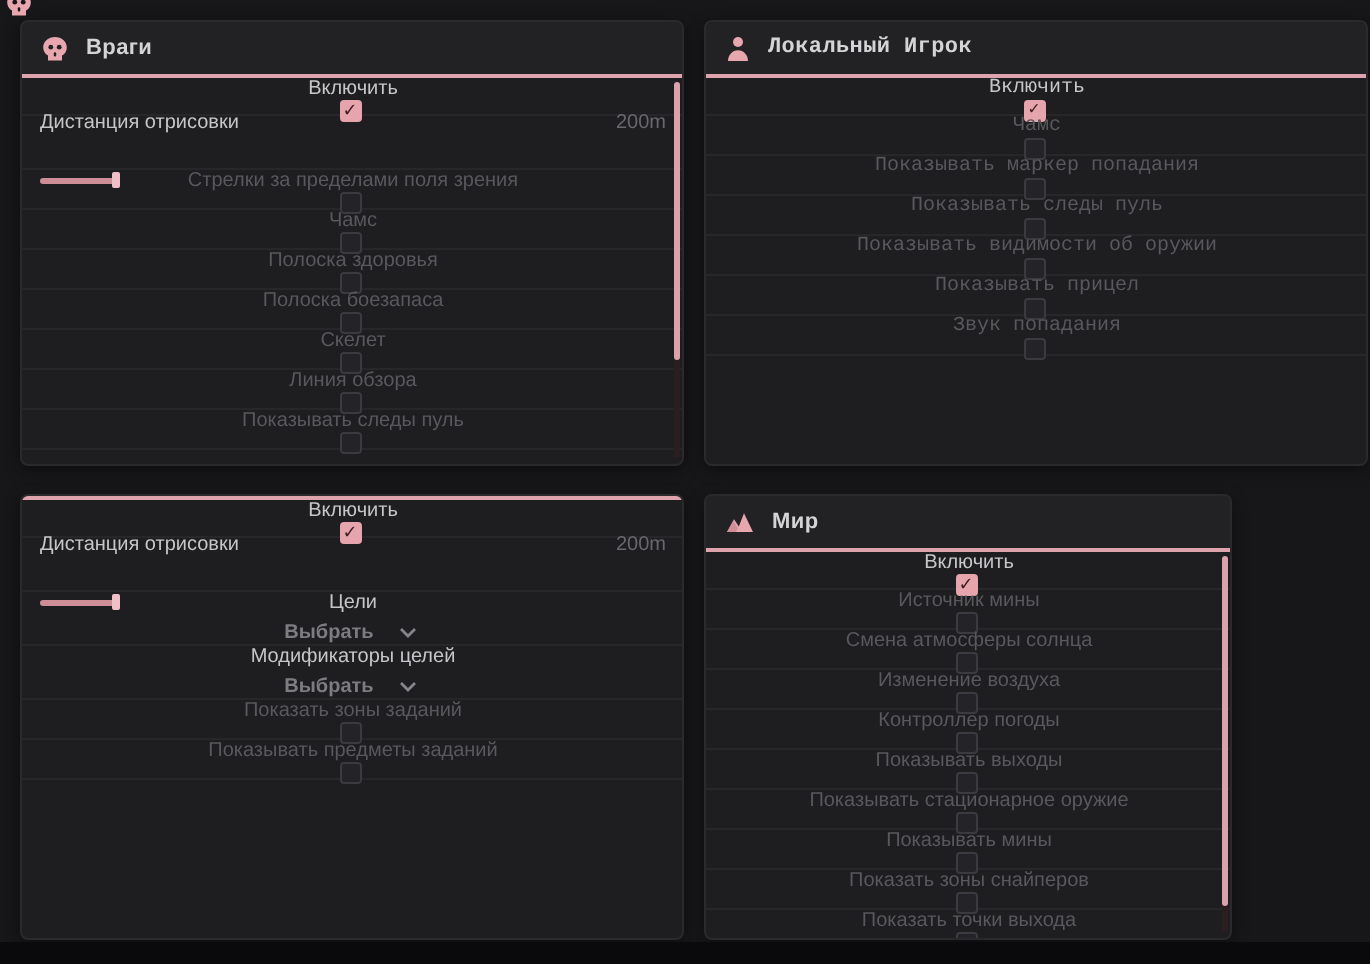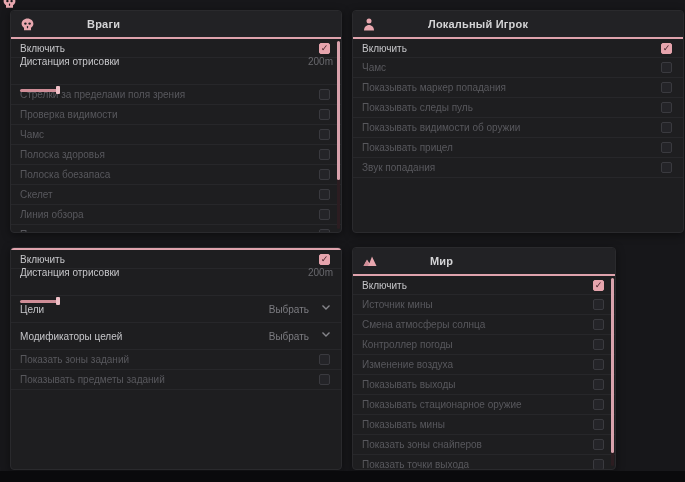"Враги" .panel-title { margin-left: 44px -> none }
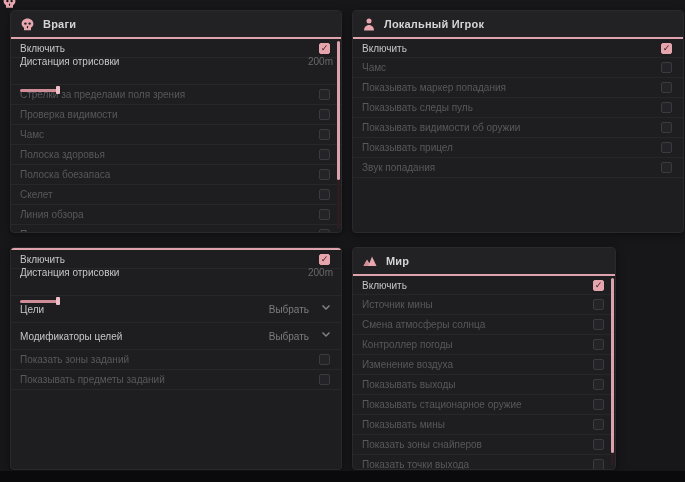"Локальный Игрок" section.panel { font-family: none -> Liberation Mono, monospace }
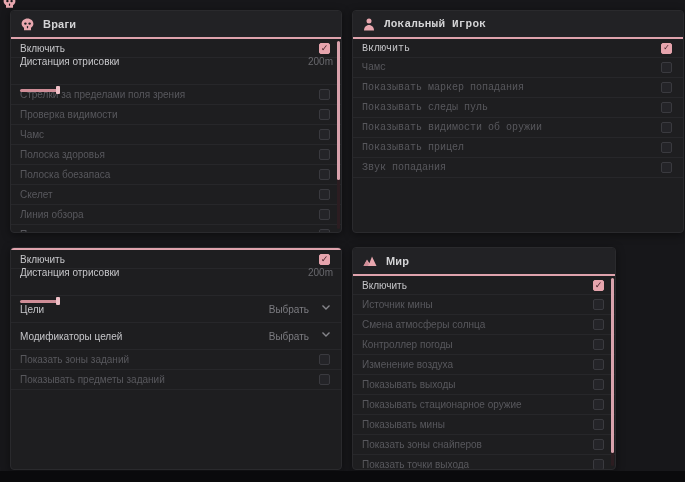"Включить" .row { flex-direction: none -> column }
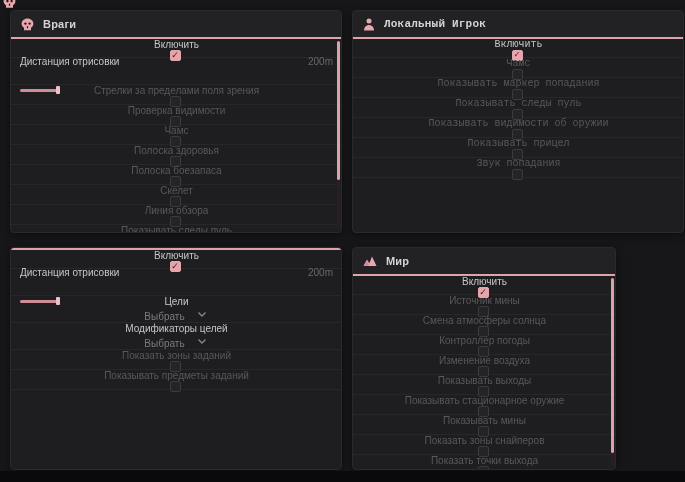"Проверка видимости" div.row { html: <div> <span>Проверка видимости</span> <div></div> </div> -> none }
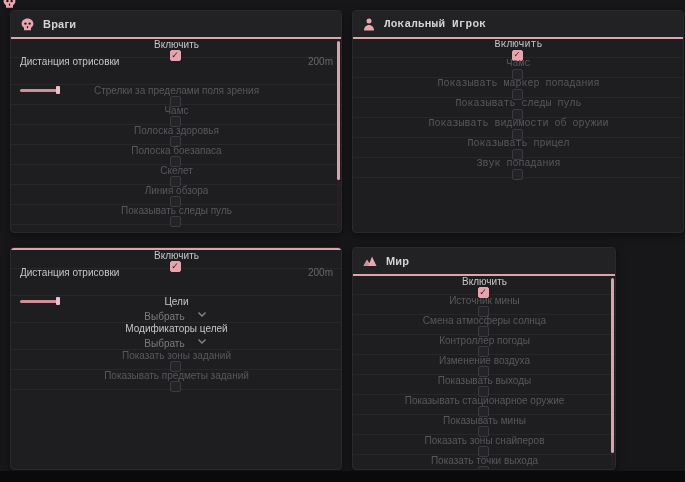"Выбрать" .selectbox { align-items: none -> center; font-weight: none -> bold }
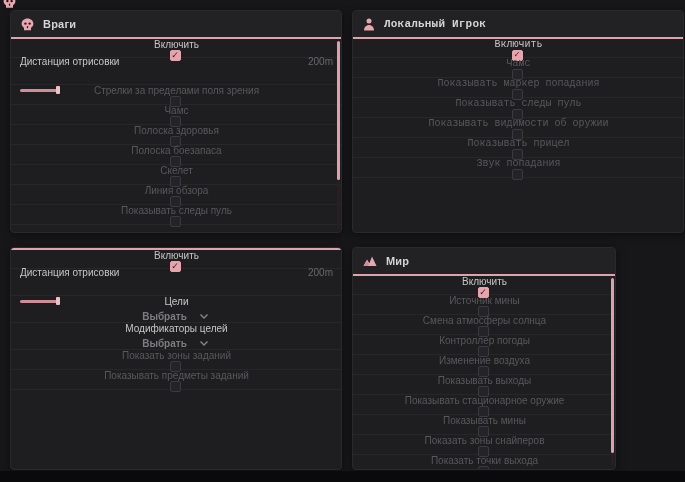"Контроллер погоды" div.row { order: before "Изменение воздуха" -> after "Изменение воздуха" }
